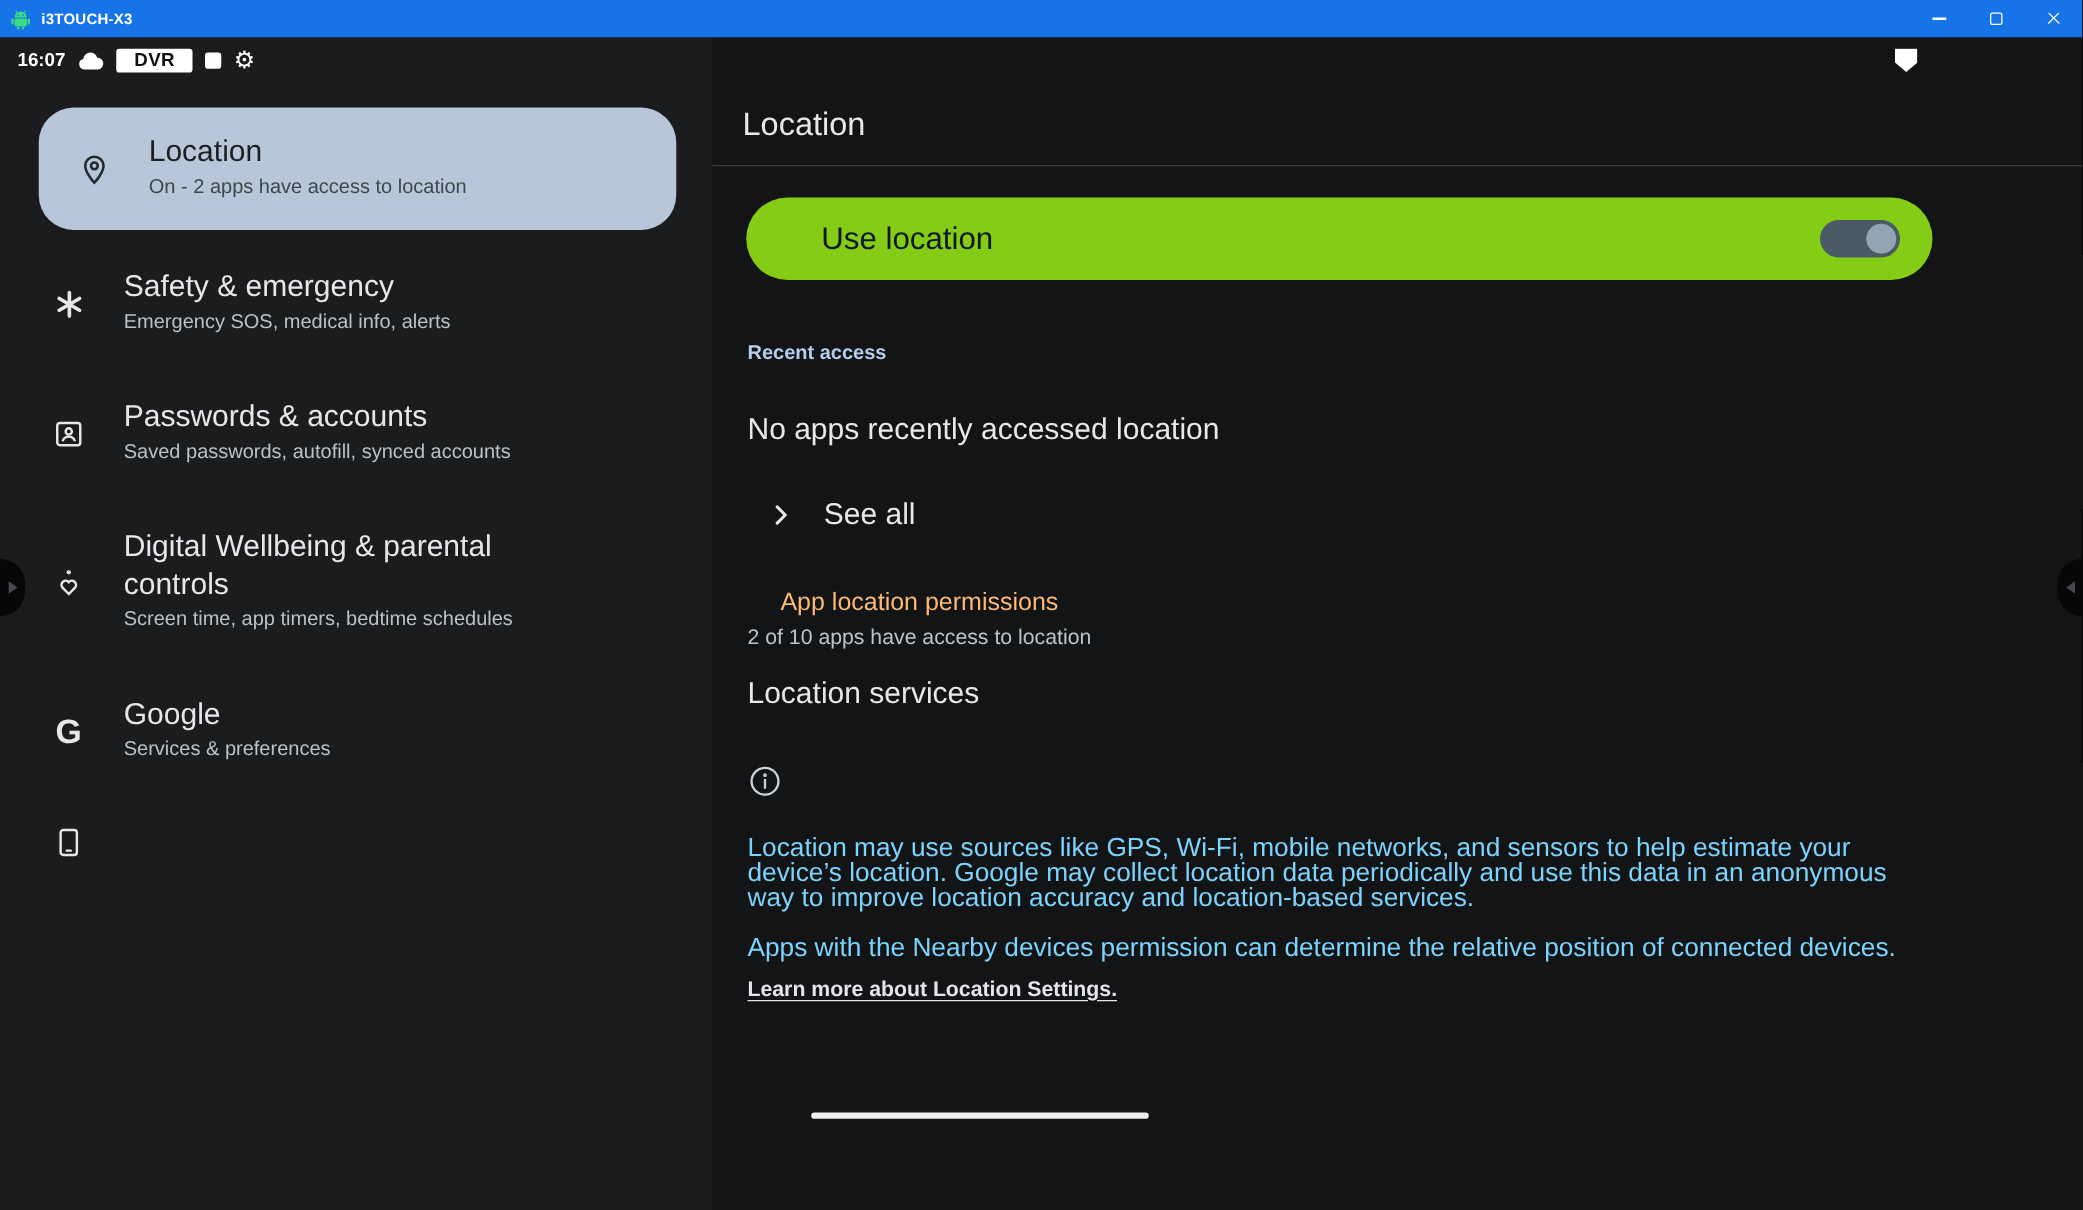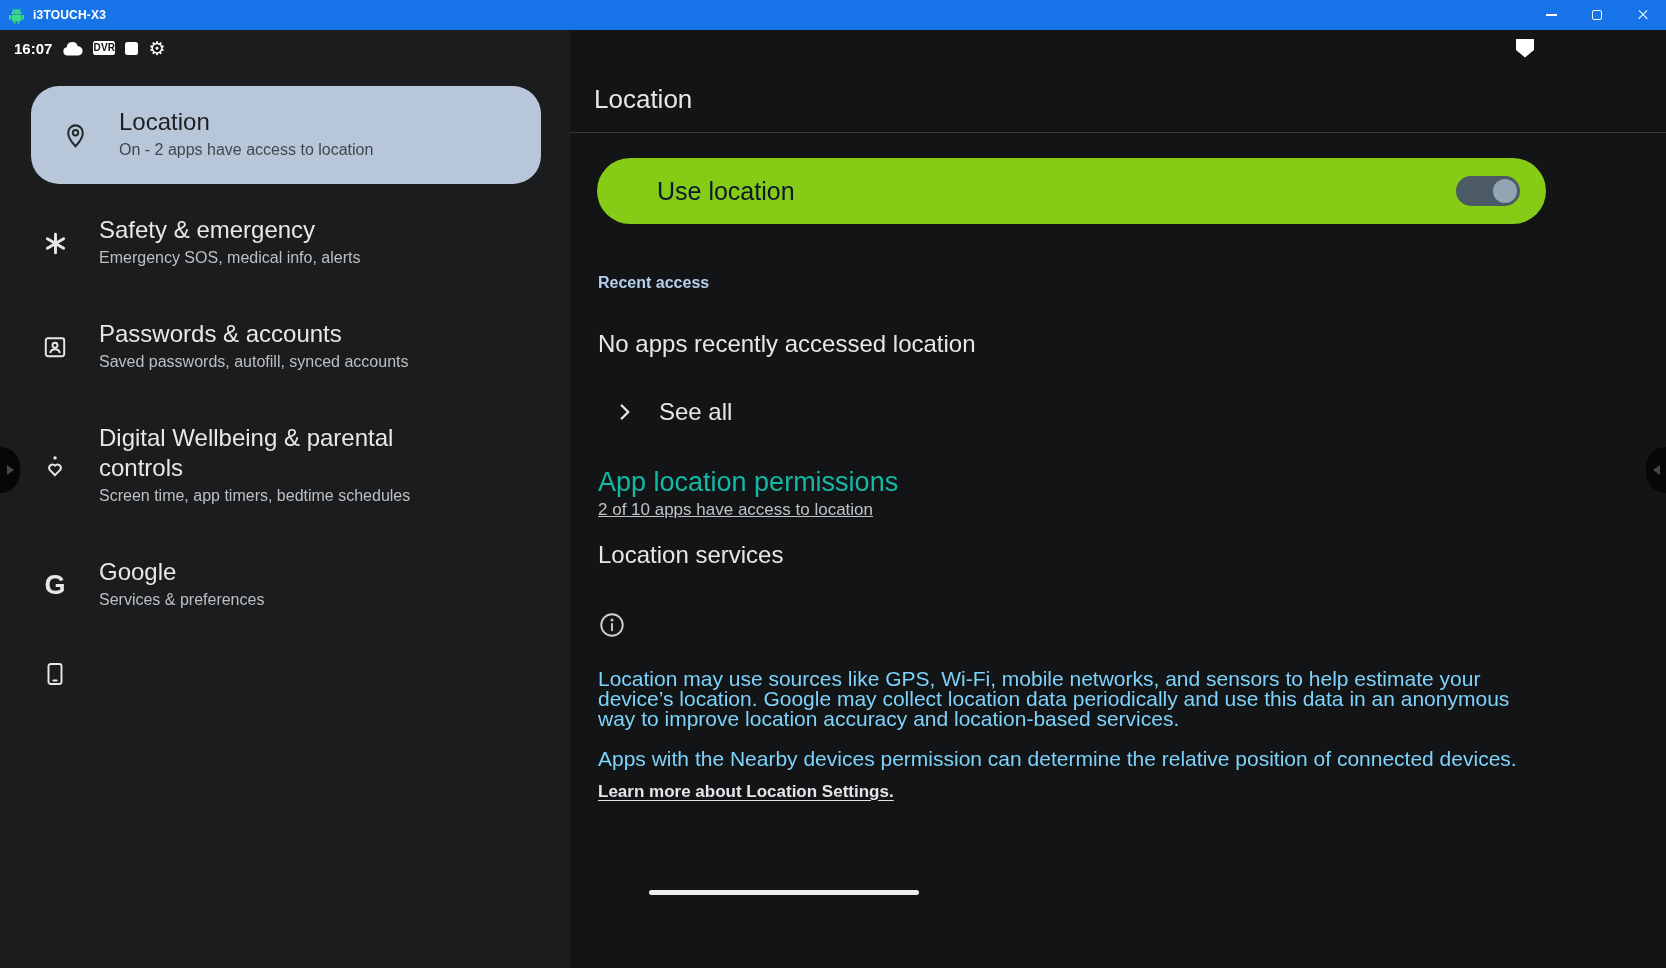"DVR" .dvr-badge { font-size: 10px -> 15px; padding: 2px 0 -> 2px 14px }
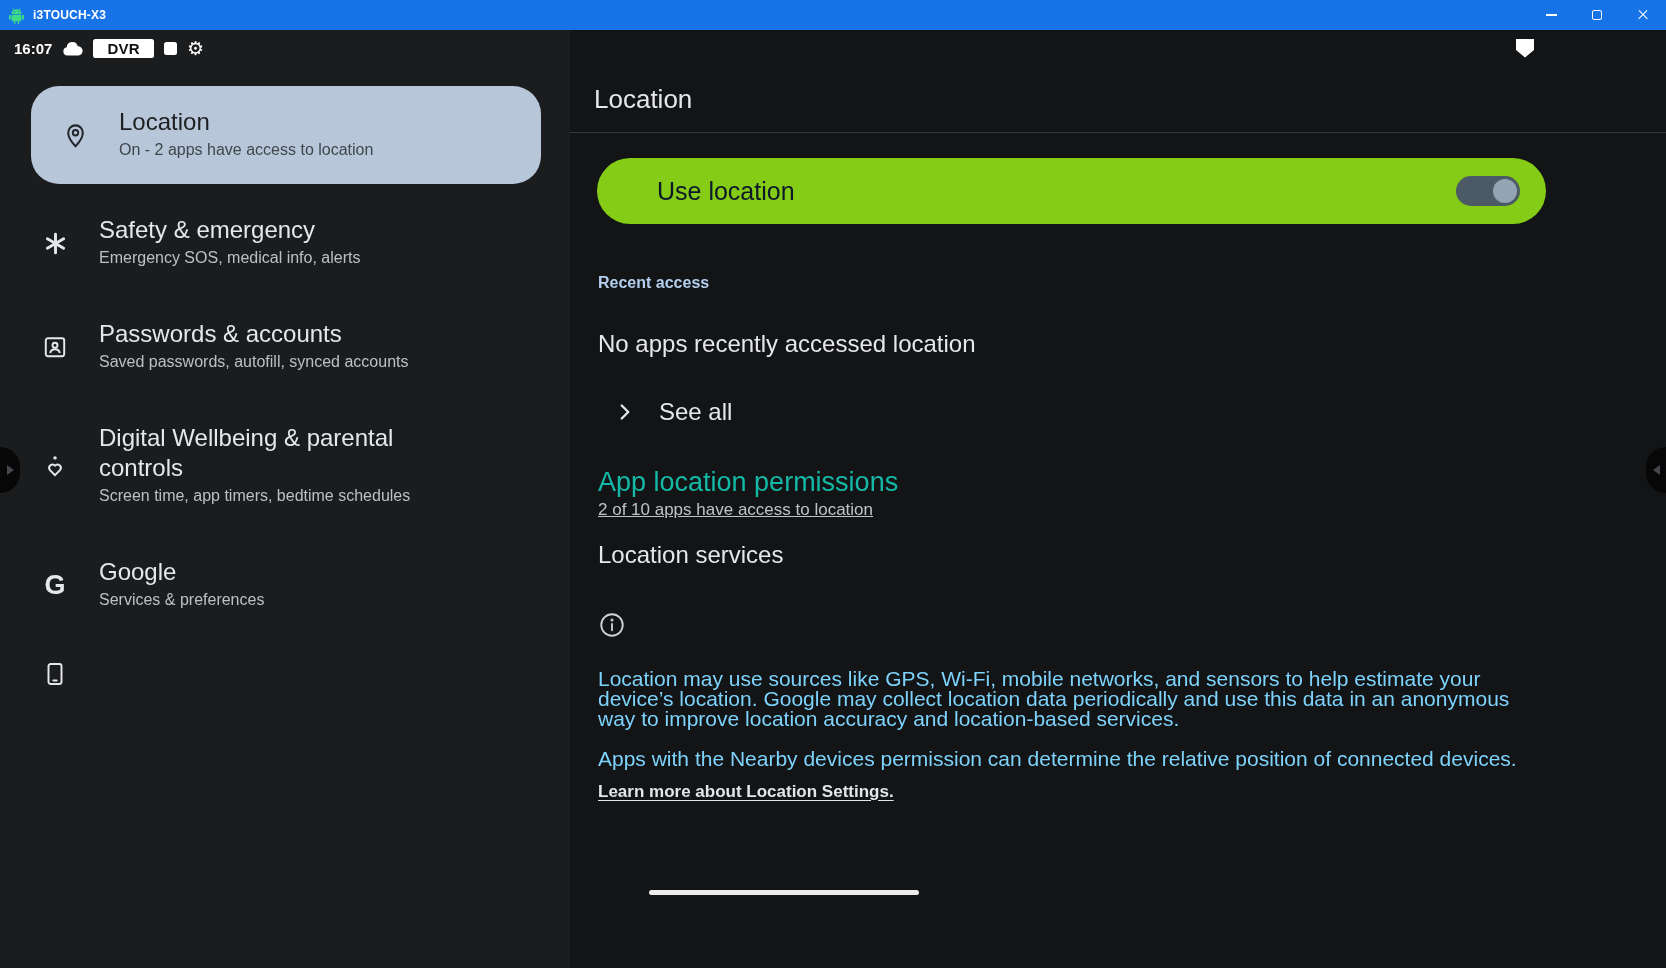"App location permissions" .perms-title { color: #14b8a6 -> #fdba74; font-size: 27px -> 20px; text-align: none -> center }
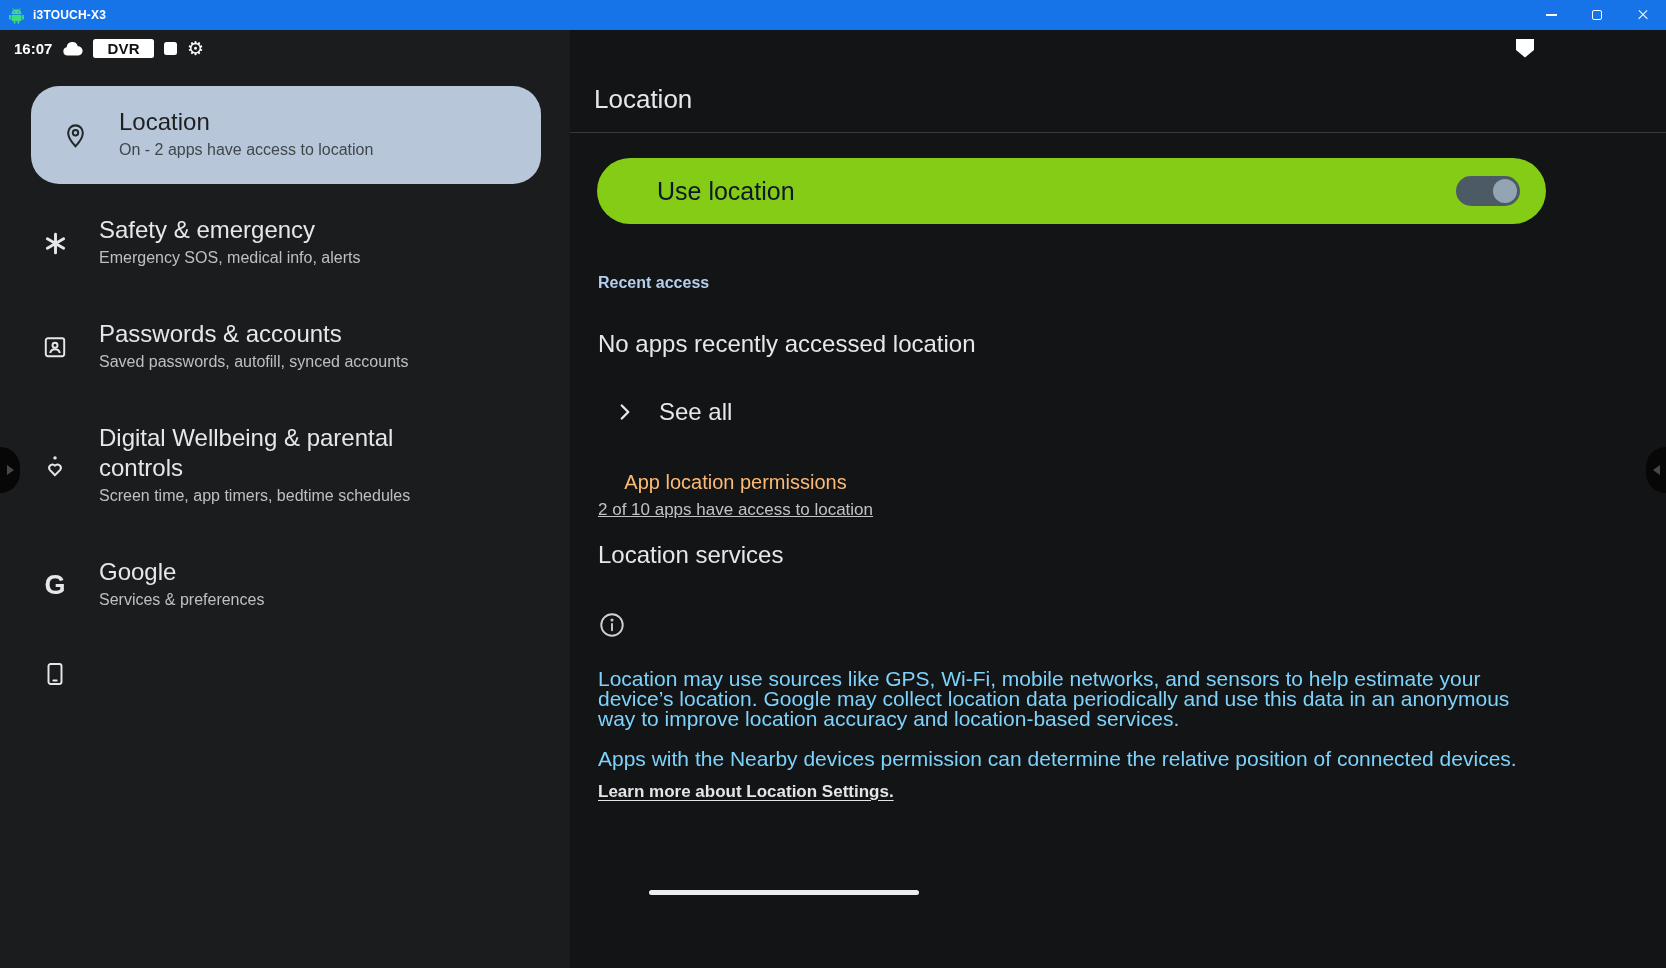"2 of 10 apps have" .perms-sub { text-decoration: underline -> none }
